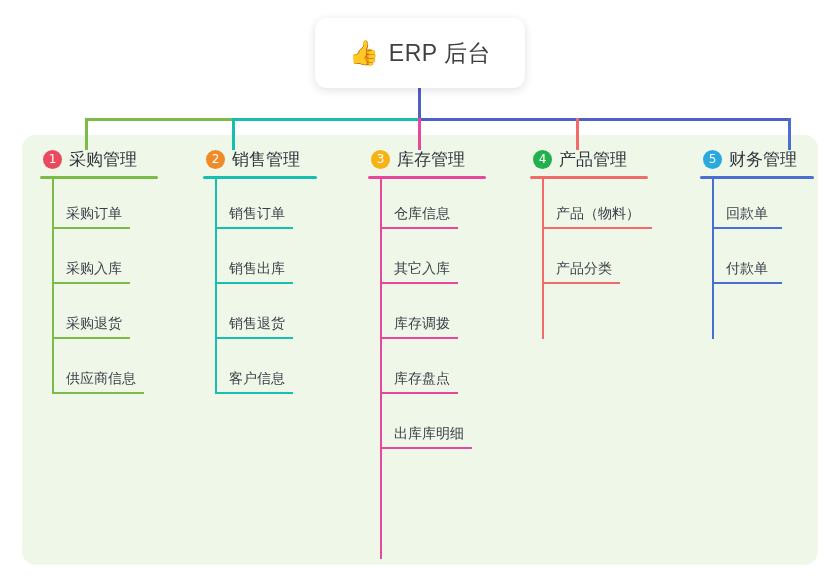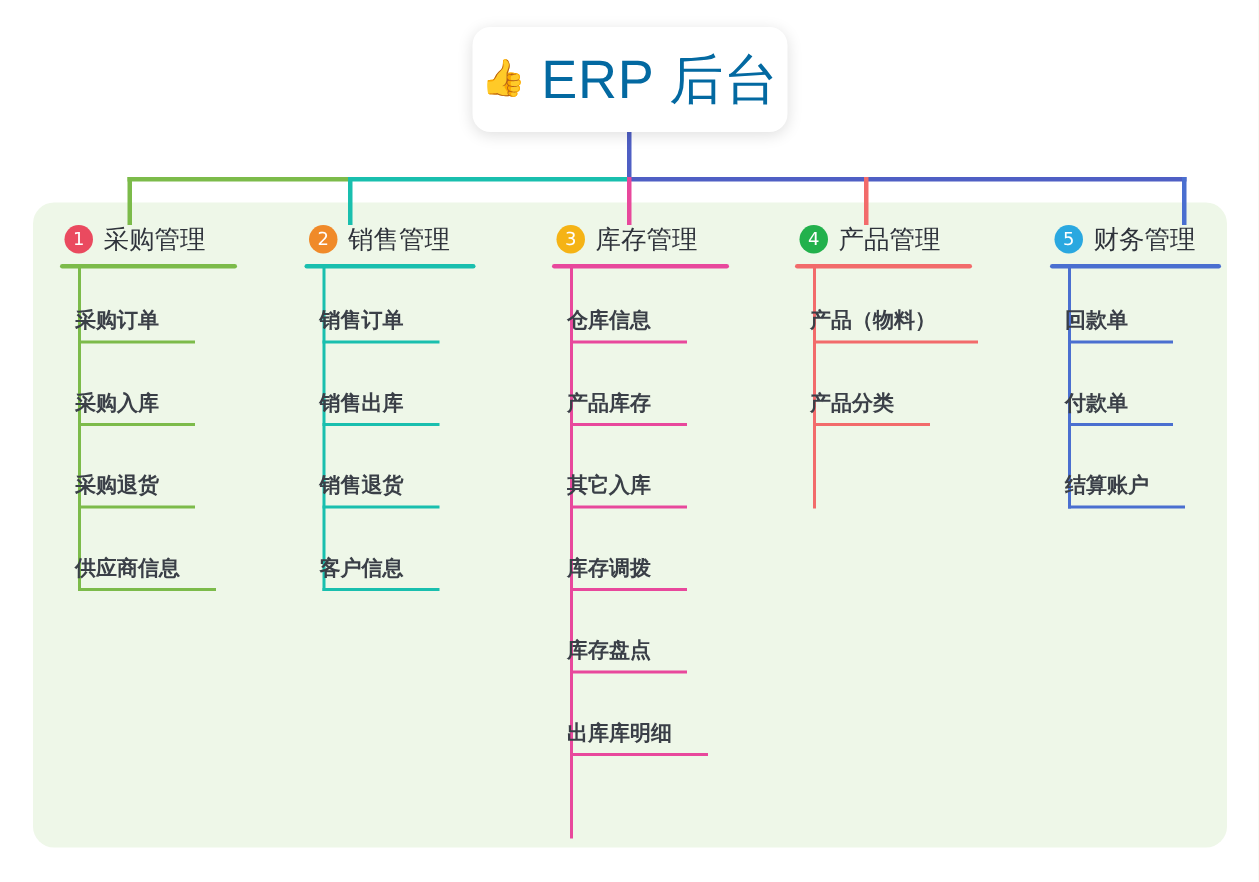"ERP 后台" .root-label { color: #0369a1 -> #404040; font-size: 36px -> 23px }
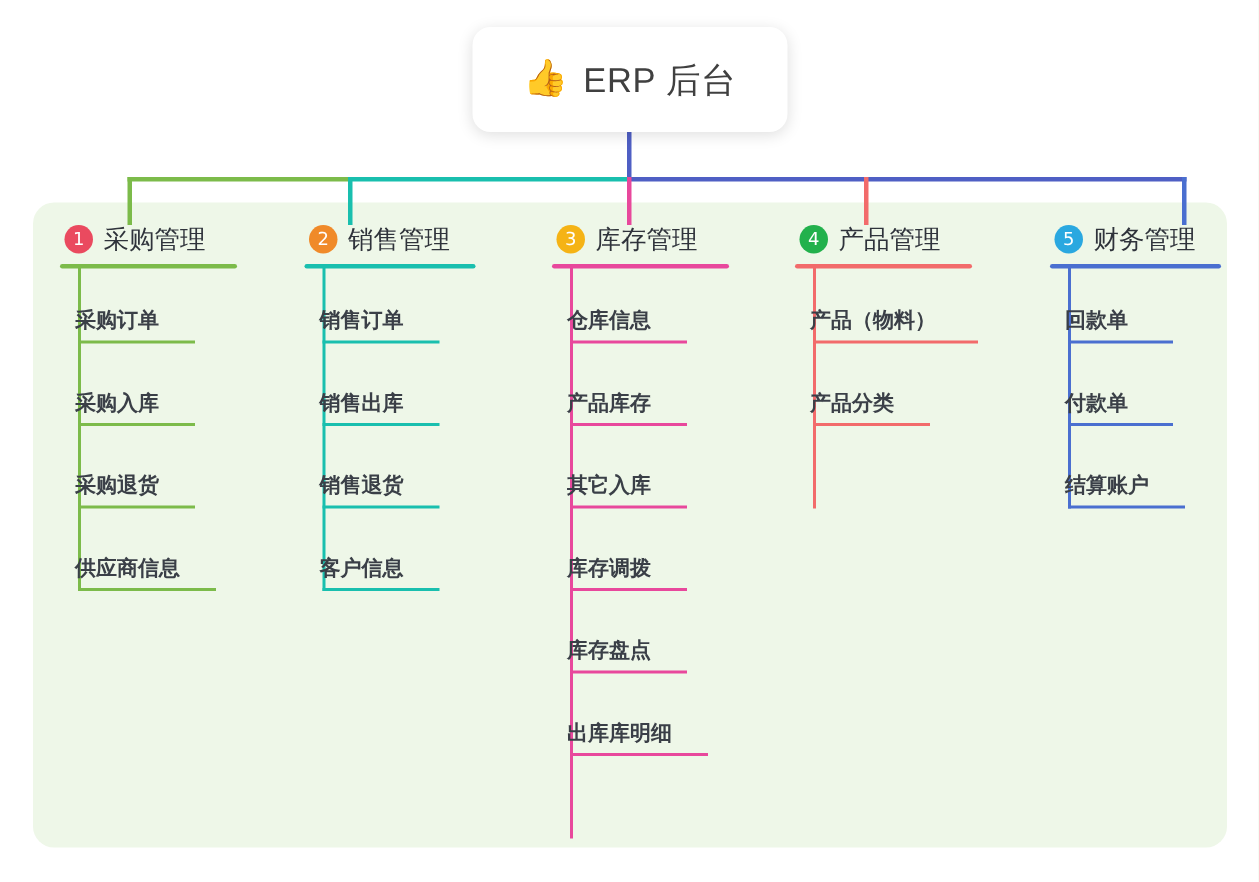"采购订单" .leaf-text { font-weight: bold -> none; left: 10px -> 26px }
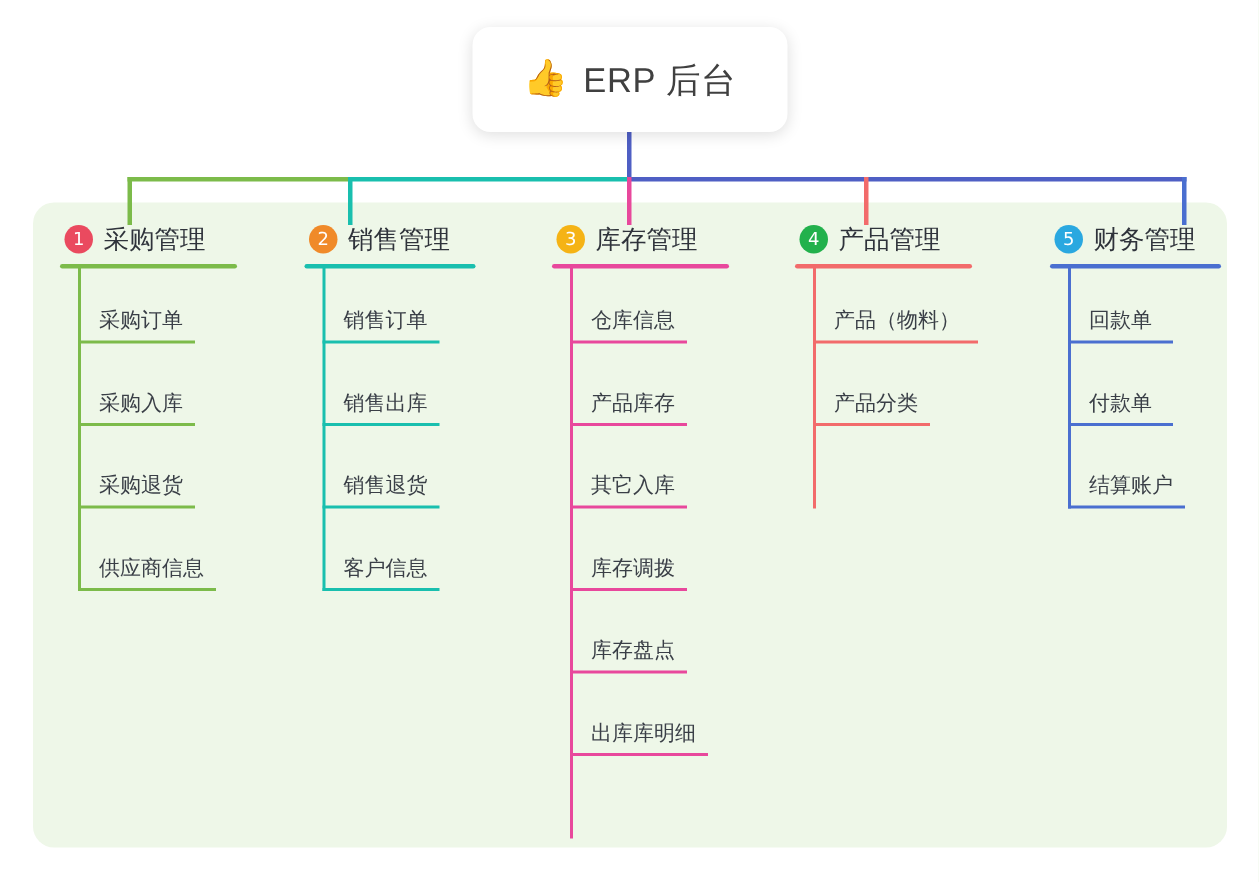"产品库存" div.leaf { html: <div> <span>产品库存</span> <span></span> </div> -> none }
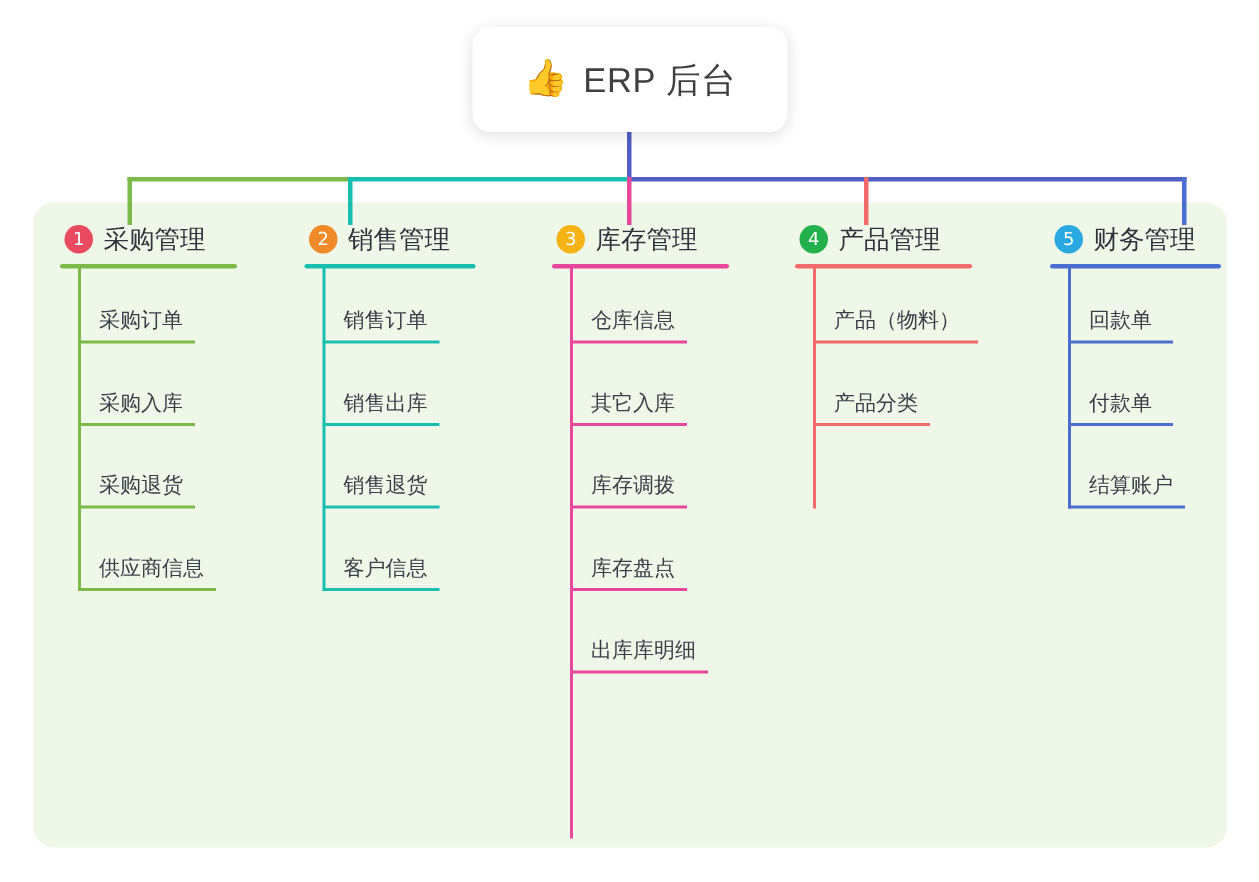"结算账户" div.leaf { html: <div> <span>结算账户</span> <span></span> </div> -> none }
